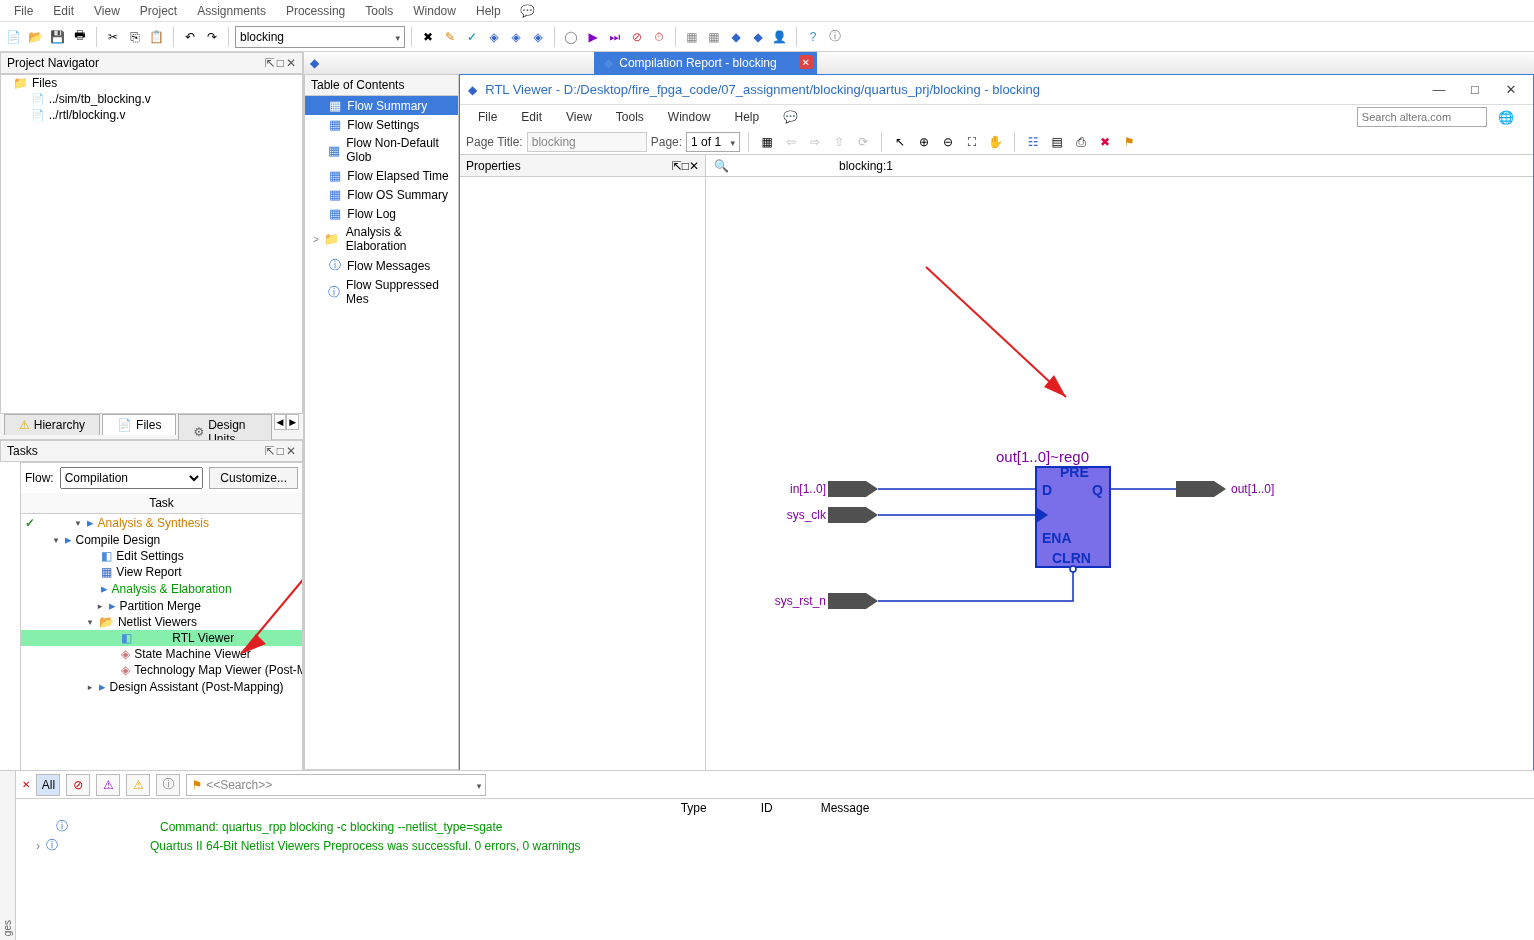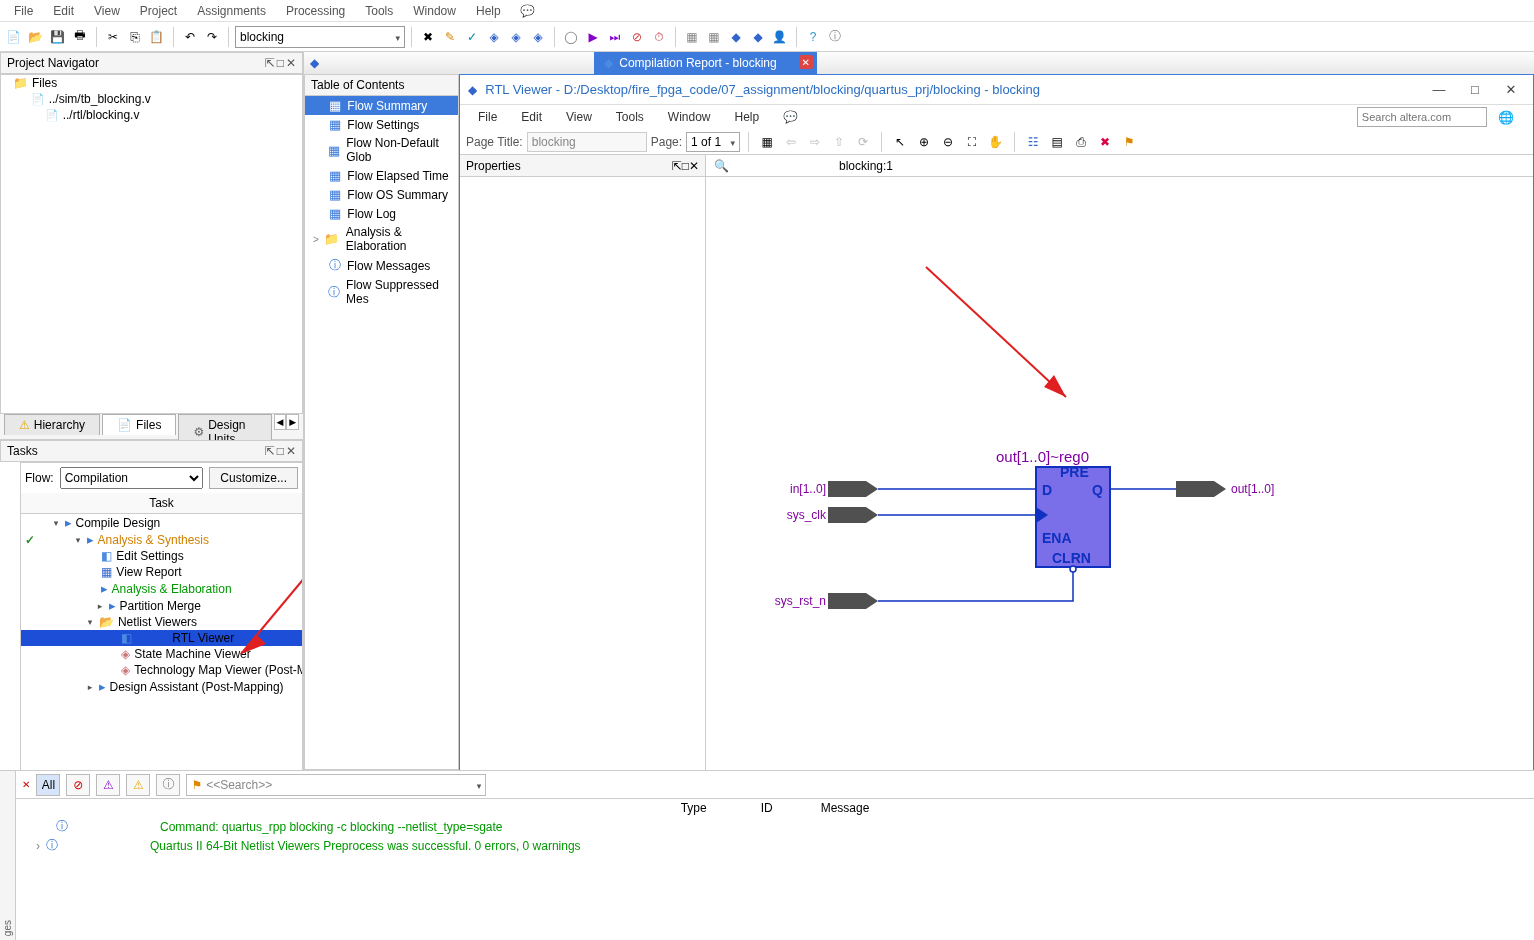"../rtl/blocking.v" div.rownode { padding-left: 44px -> 30px }
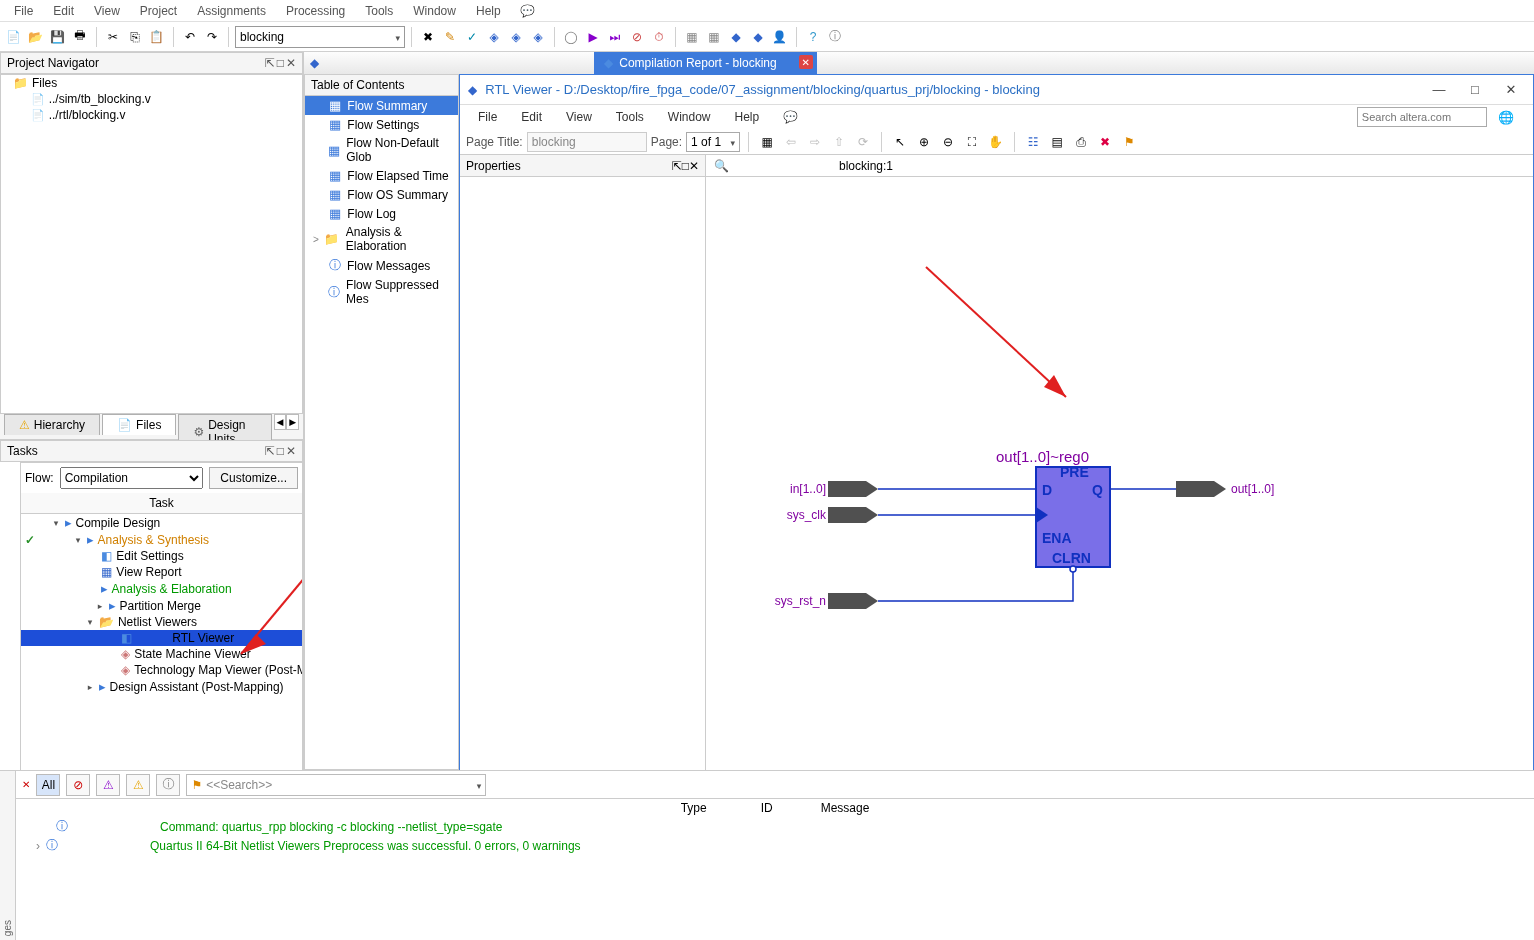"Compile Design" div.task-row { order: before "Analysis & Synthesis" -> after "Analysis & Synthesis" }
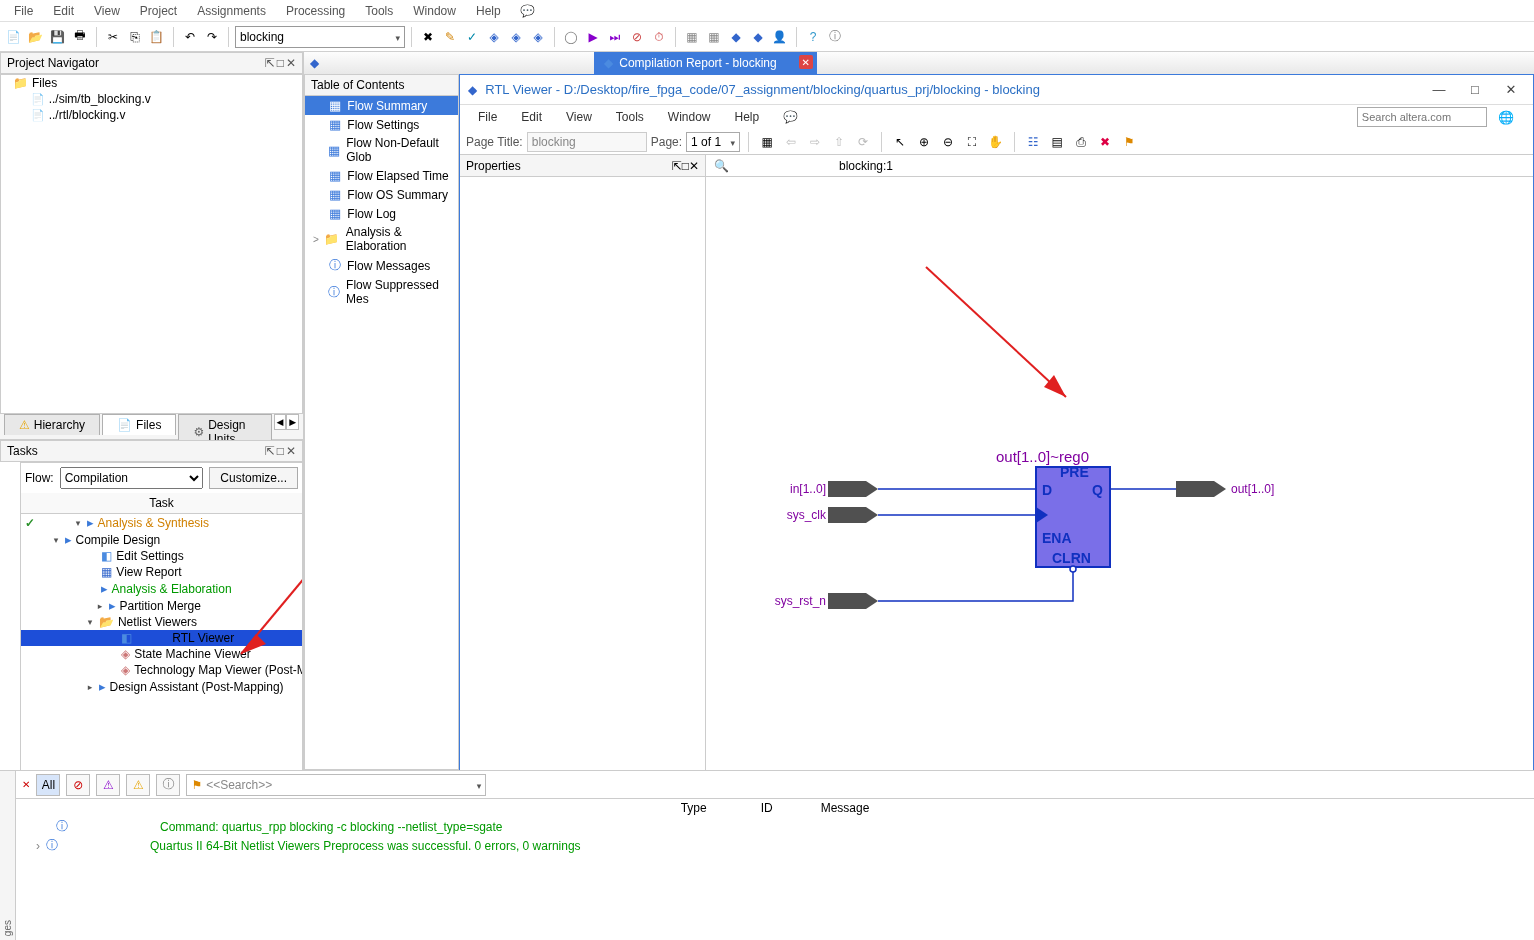"RTL Viewer" .sel-highlight { background: #1d4ed8 -> #86efac }
